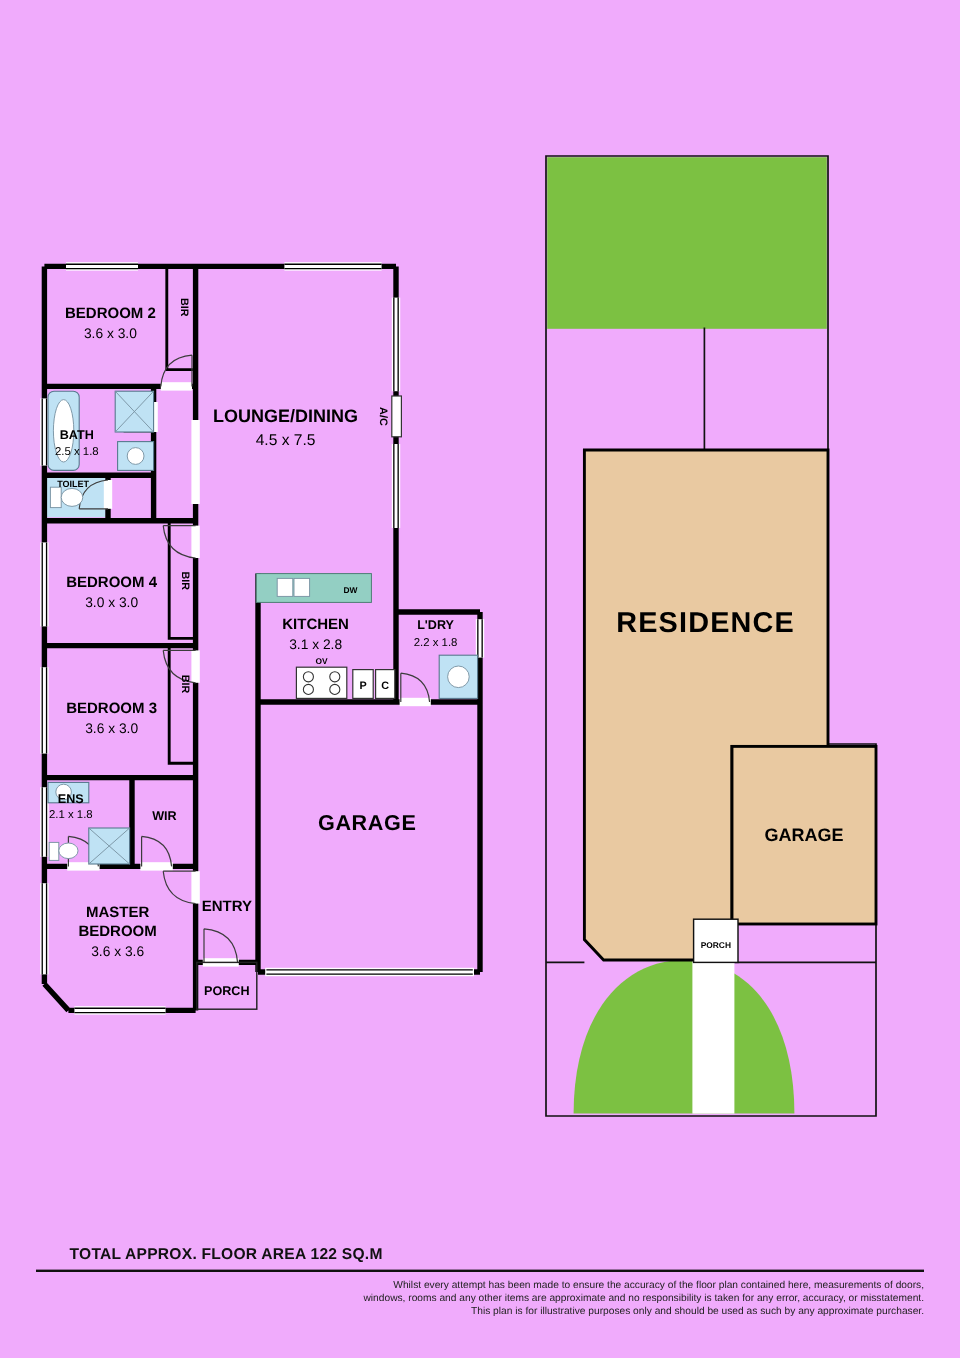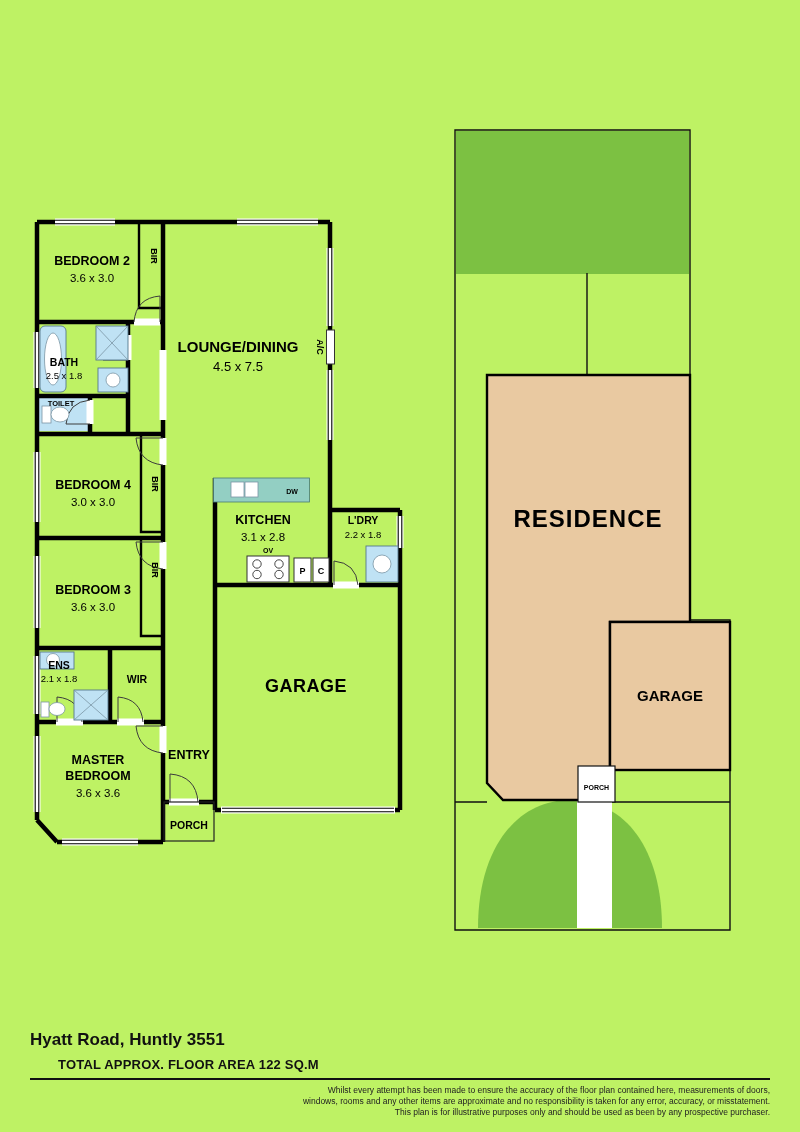"BEDROOM 2" .canvas { background: #bef264 -> #f0abfc }
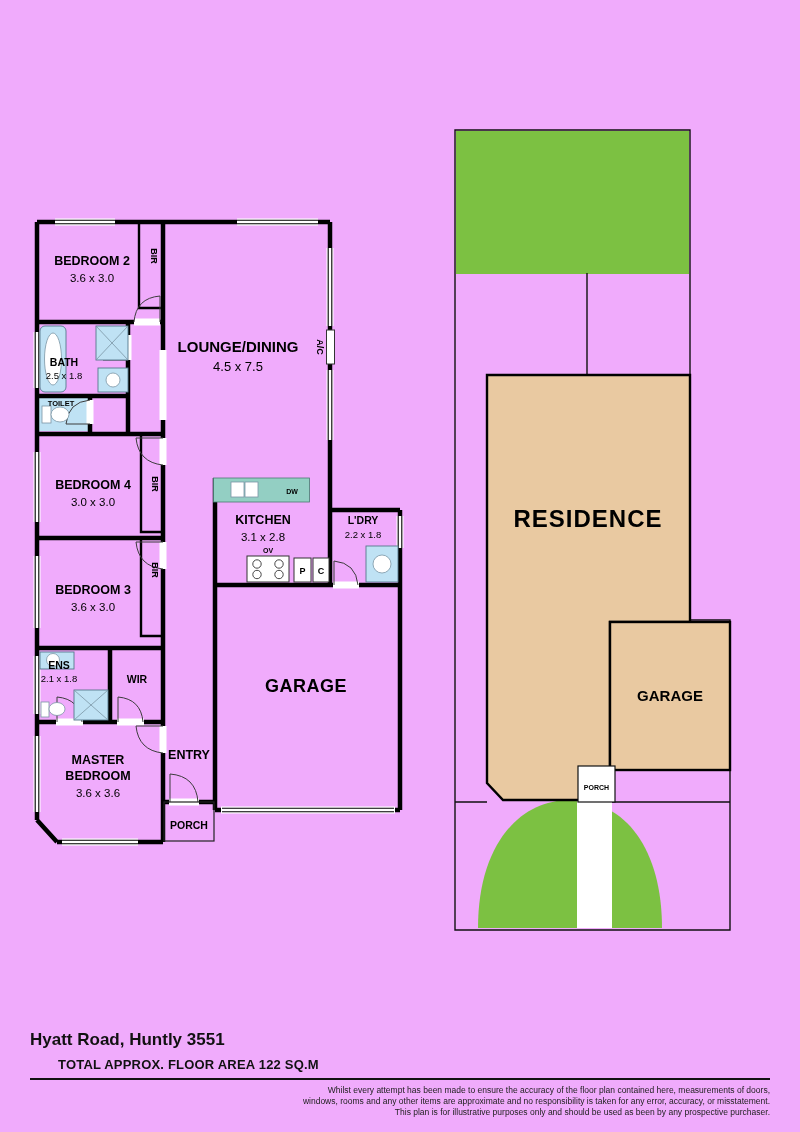"Hyatt Road, Huntly 3551" div.address { html: <div>Hyatt Road, Huntly 3551</div> -> none }
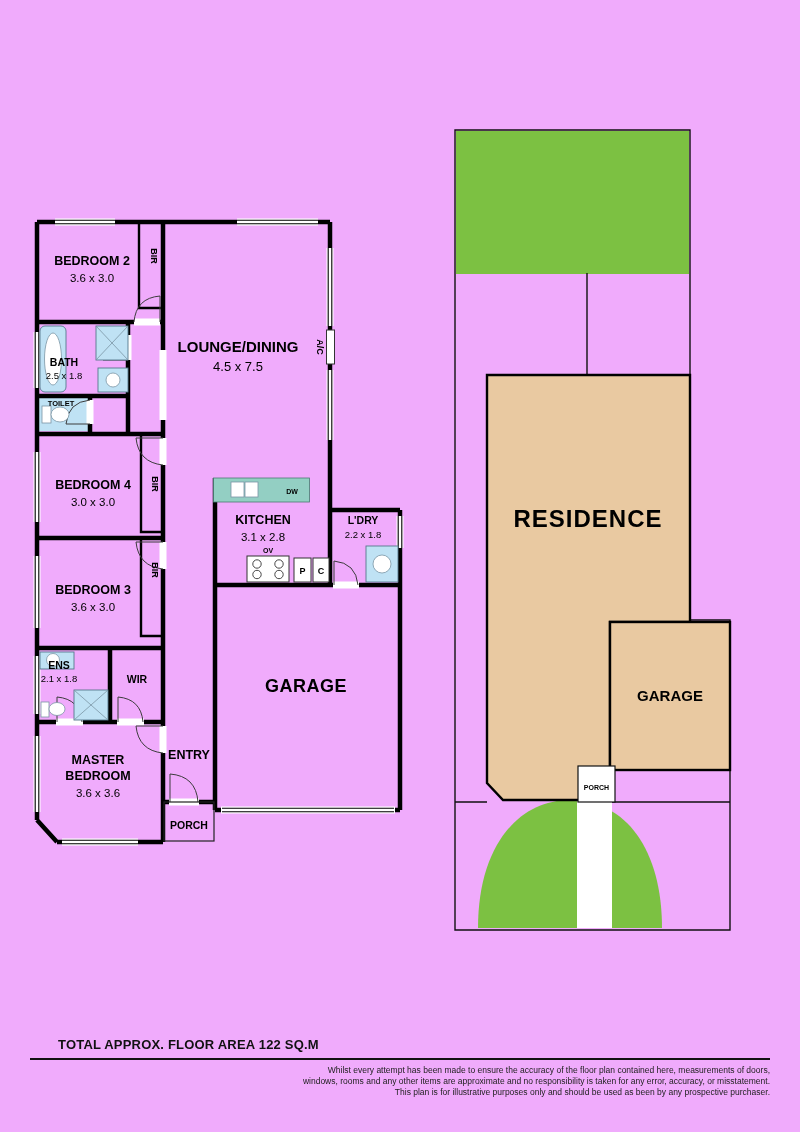"This plan is for illustrative" div { text: been by any prospective -> such by any approximate }
